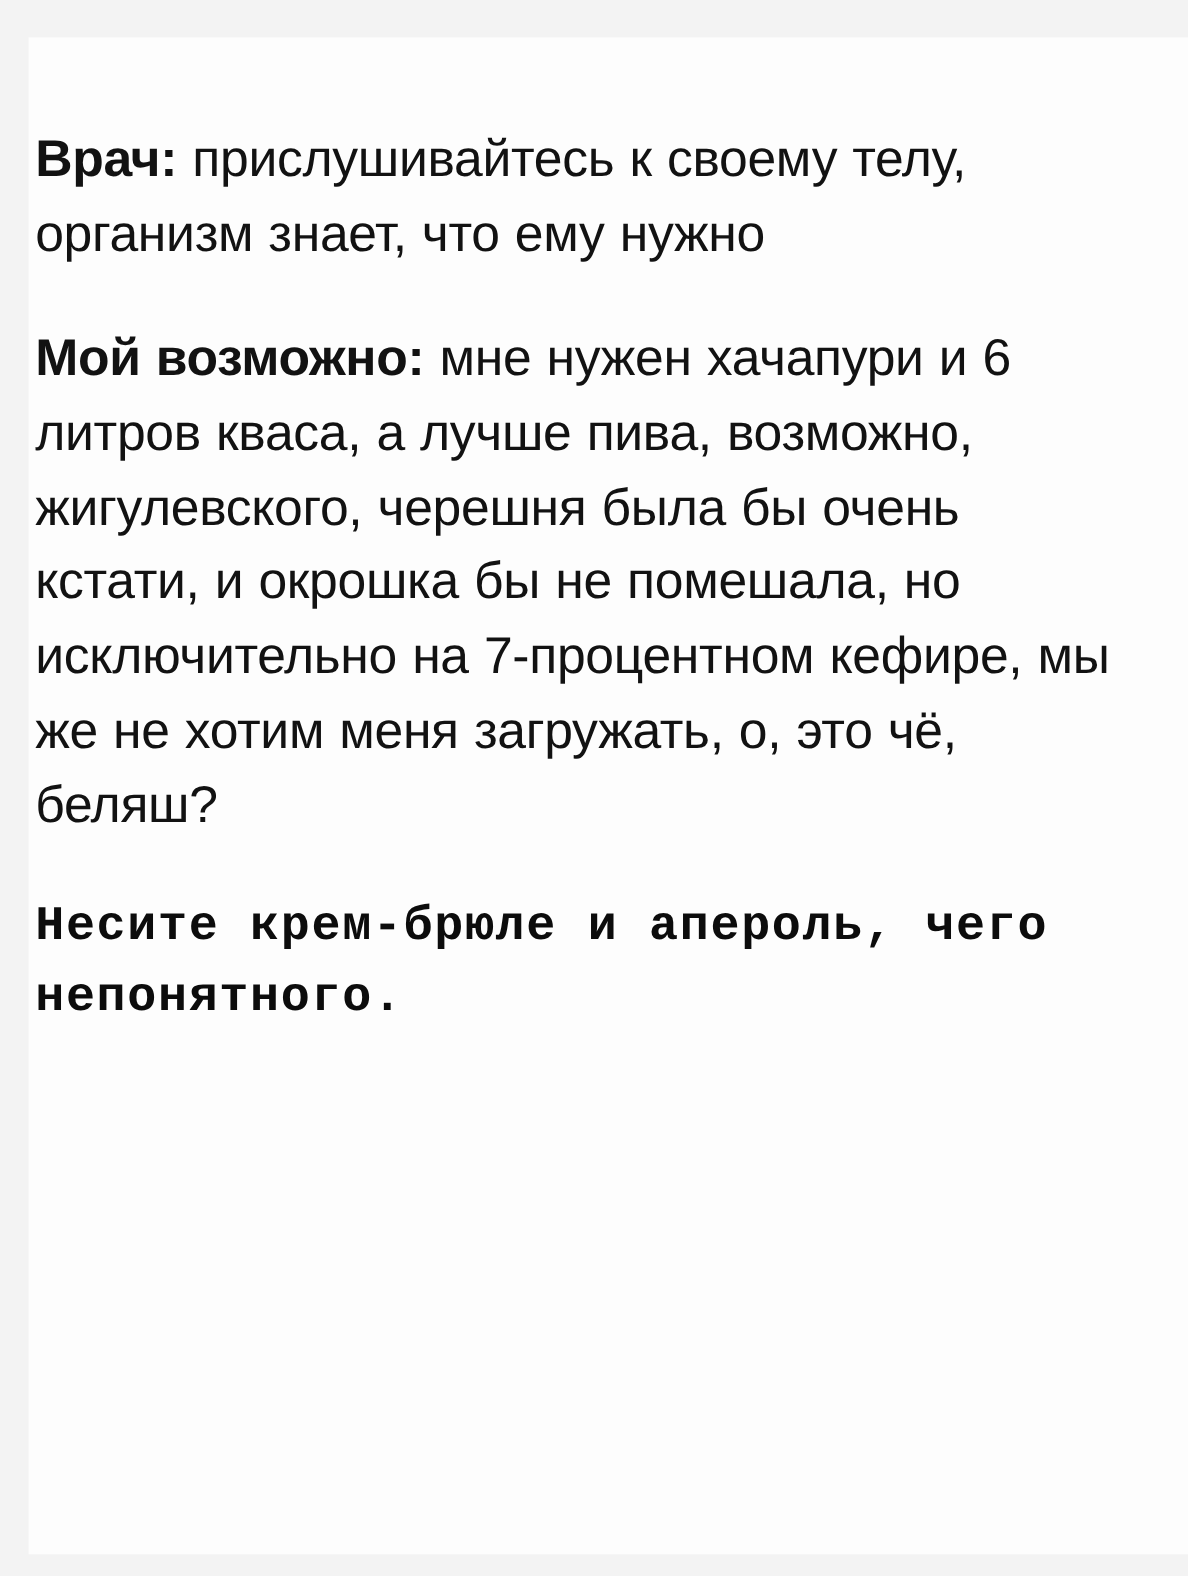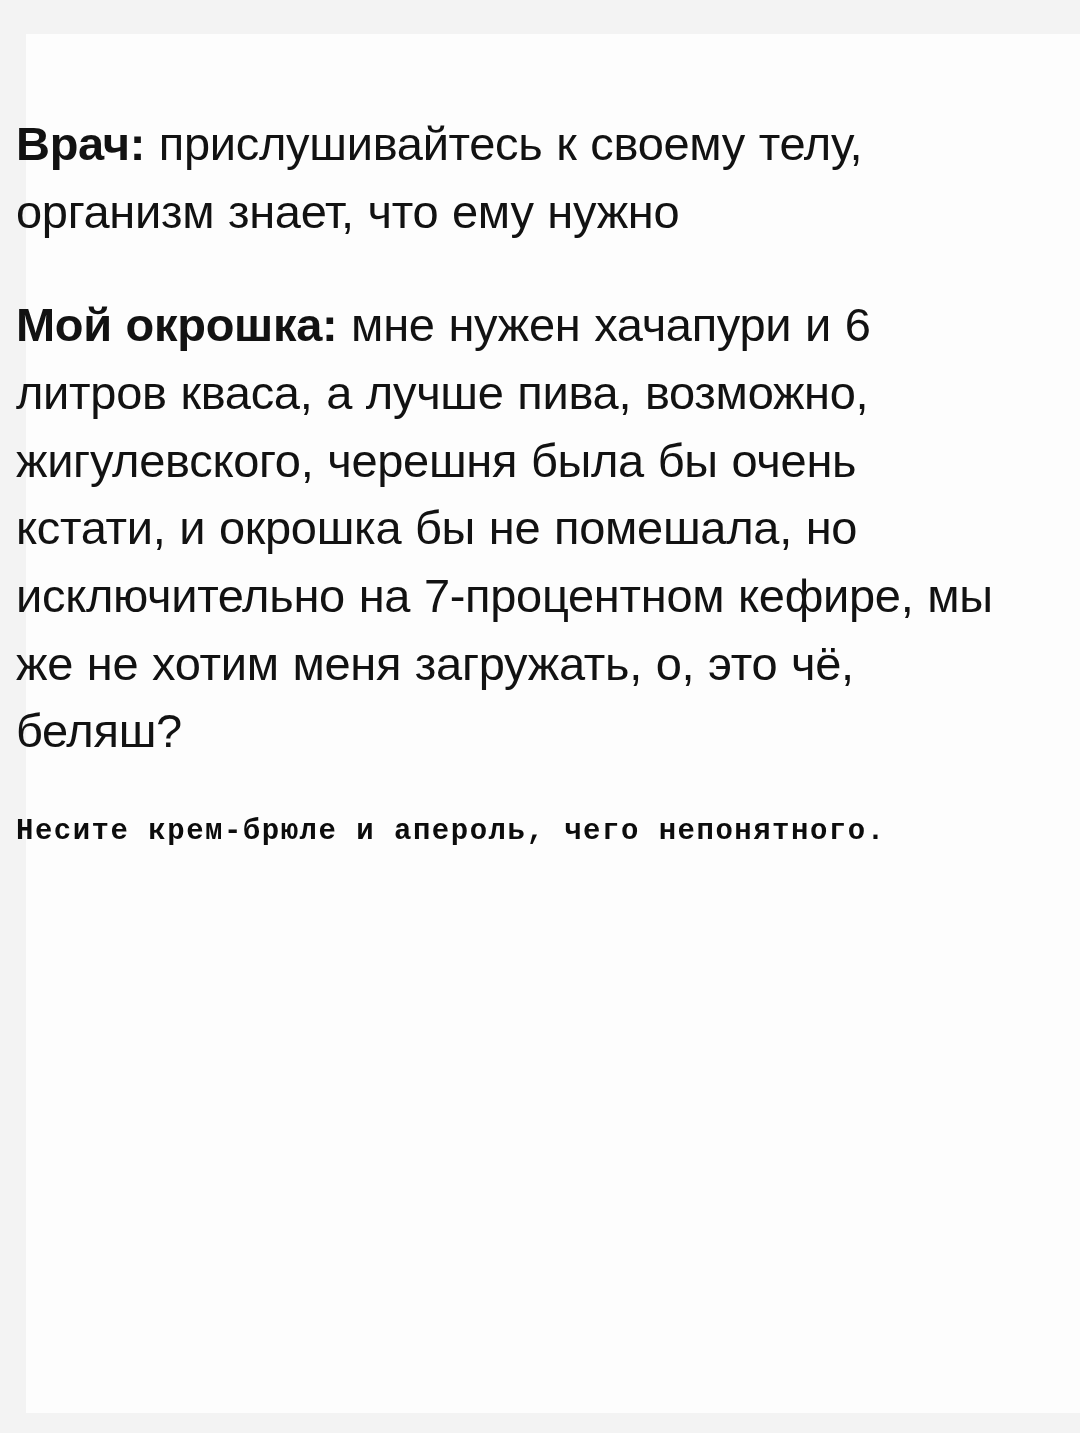"Врач: прислушивайтесь к своему телу," .content { left: 16px -> 32px }
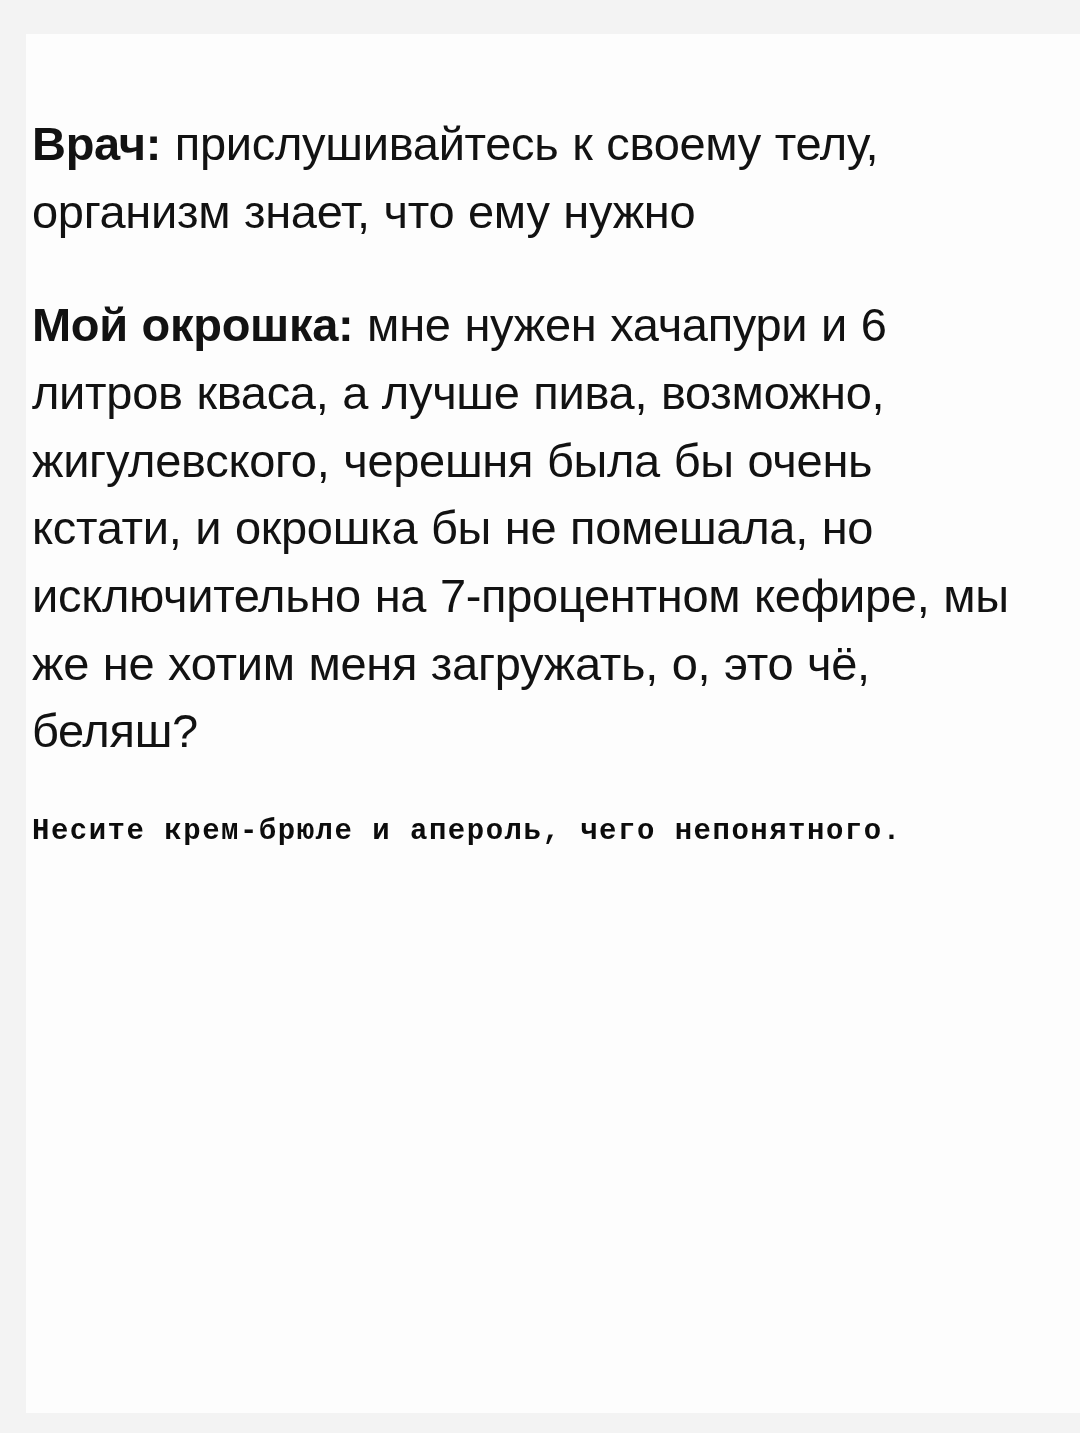"Мой окрошка:" span.lead { text: окрошка -> возможно }
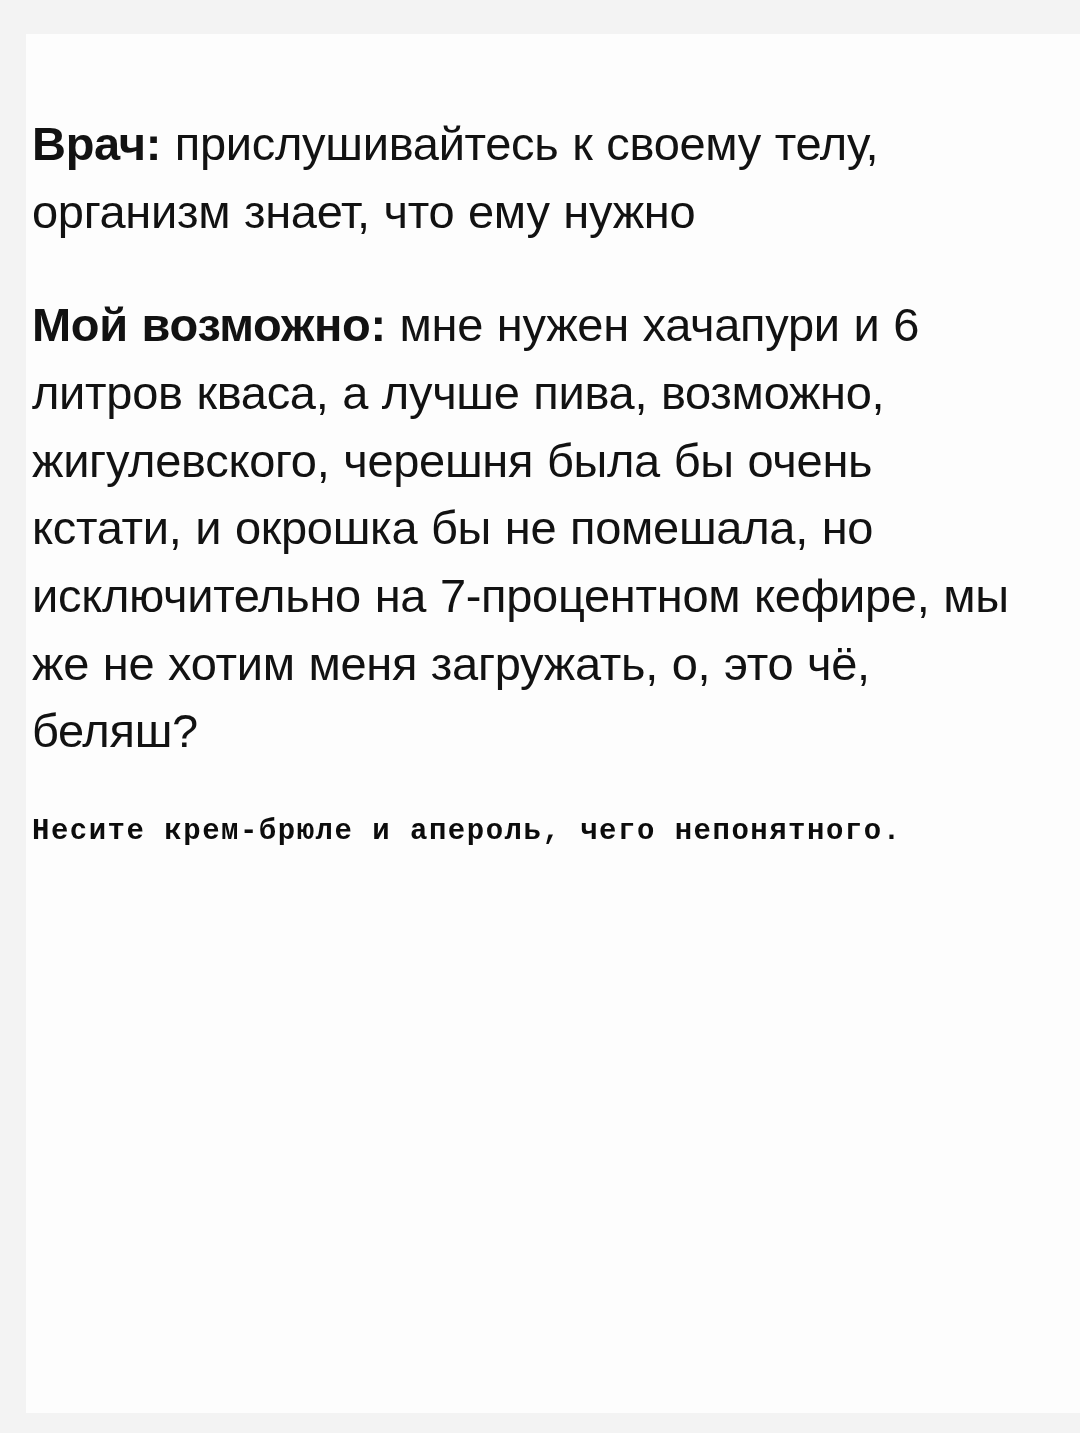"Несите крем-брюле и апероль, чего" .mono { font-size: 29px -> 44px }
